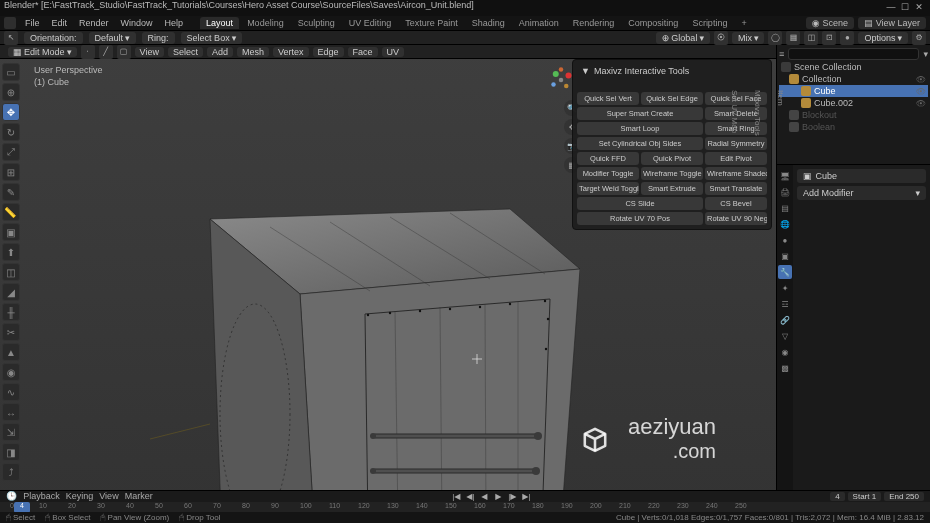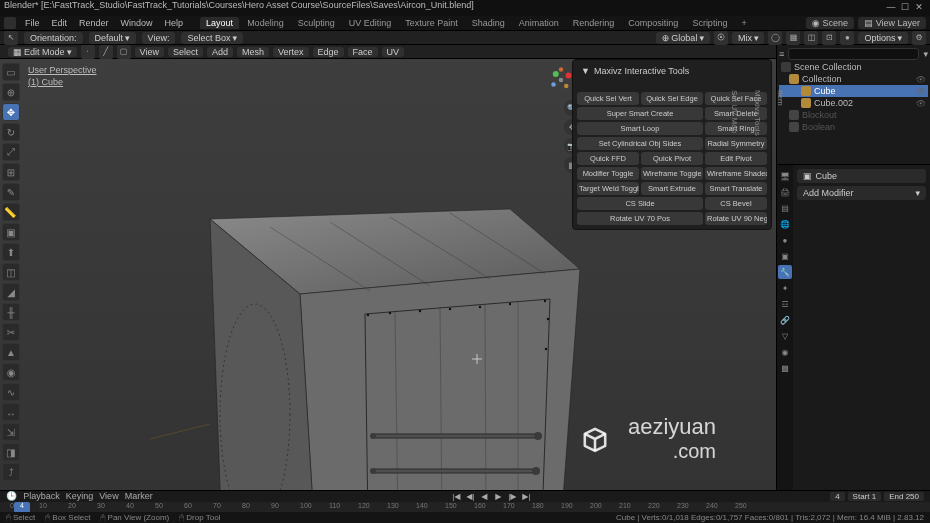"View:" span.tb2-item { text: View -> Ring }
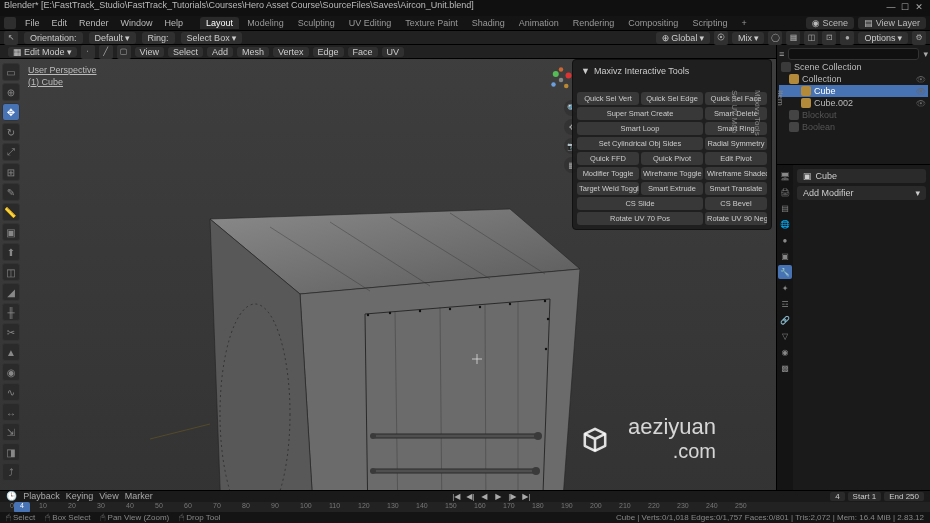"User Perspective" .overlay-text { left: 28px -> 34px; text-decoration: underline -> none }
